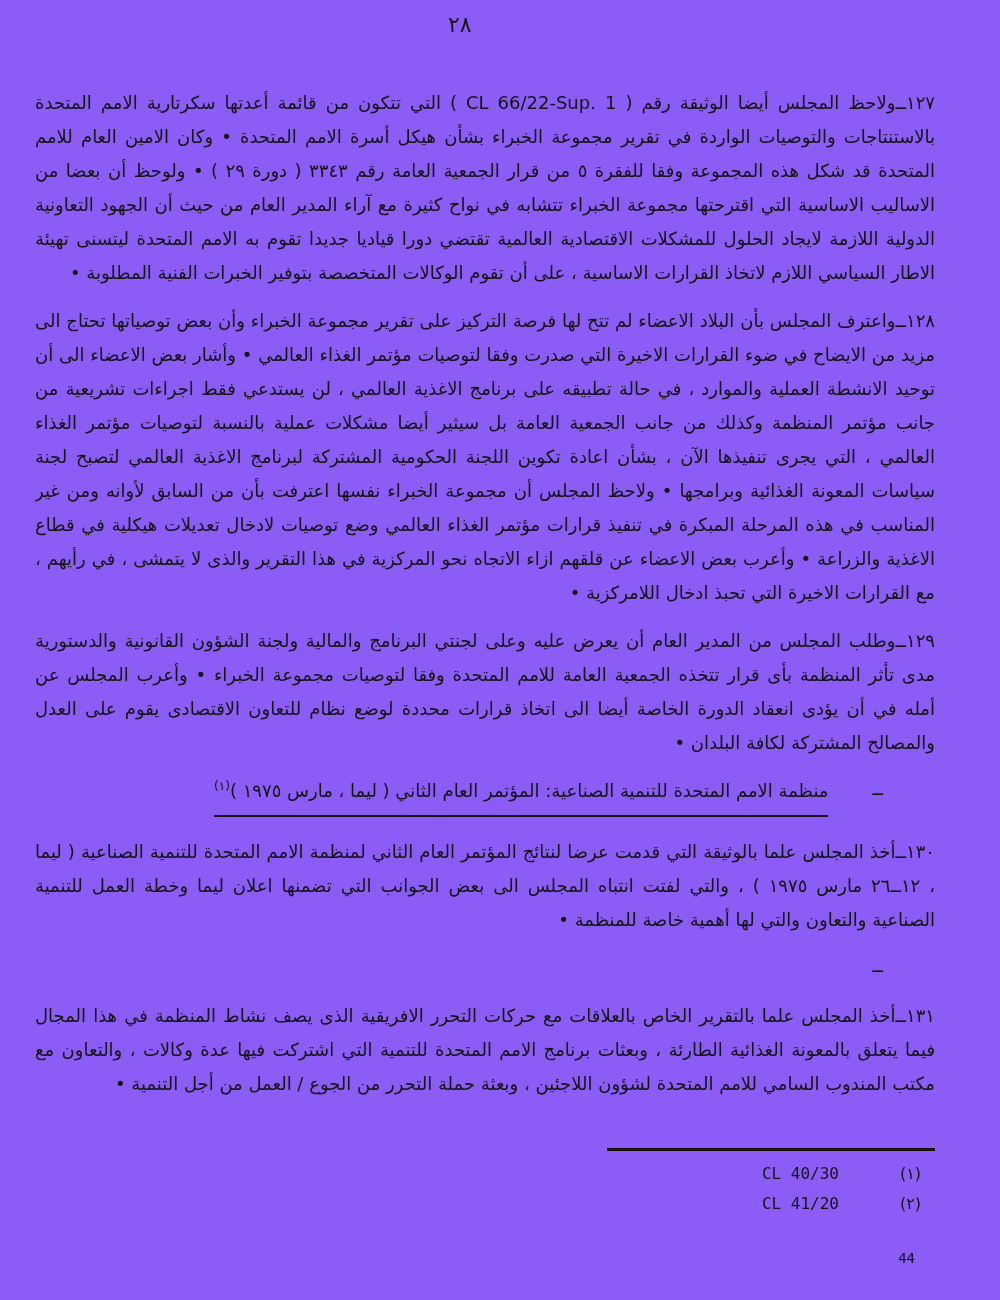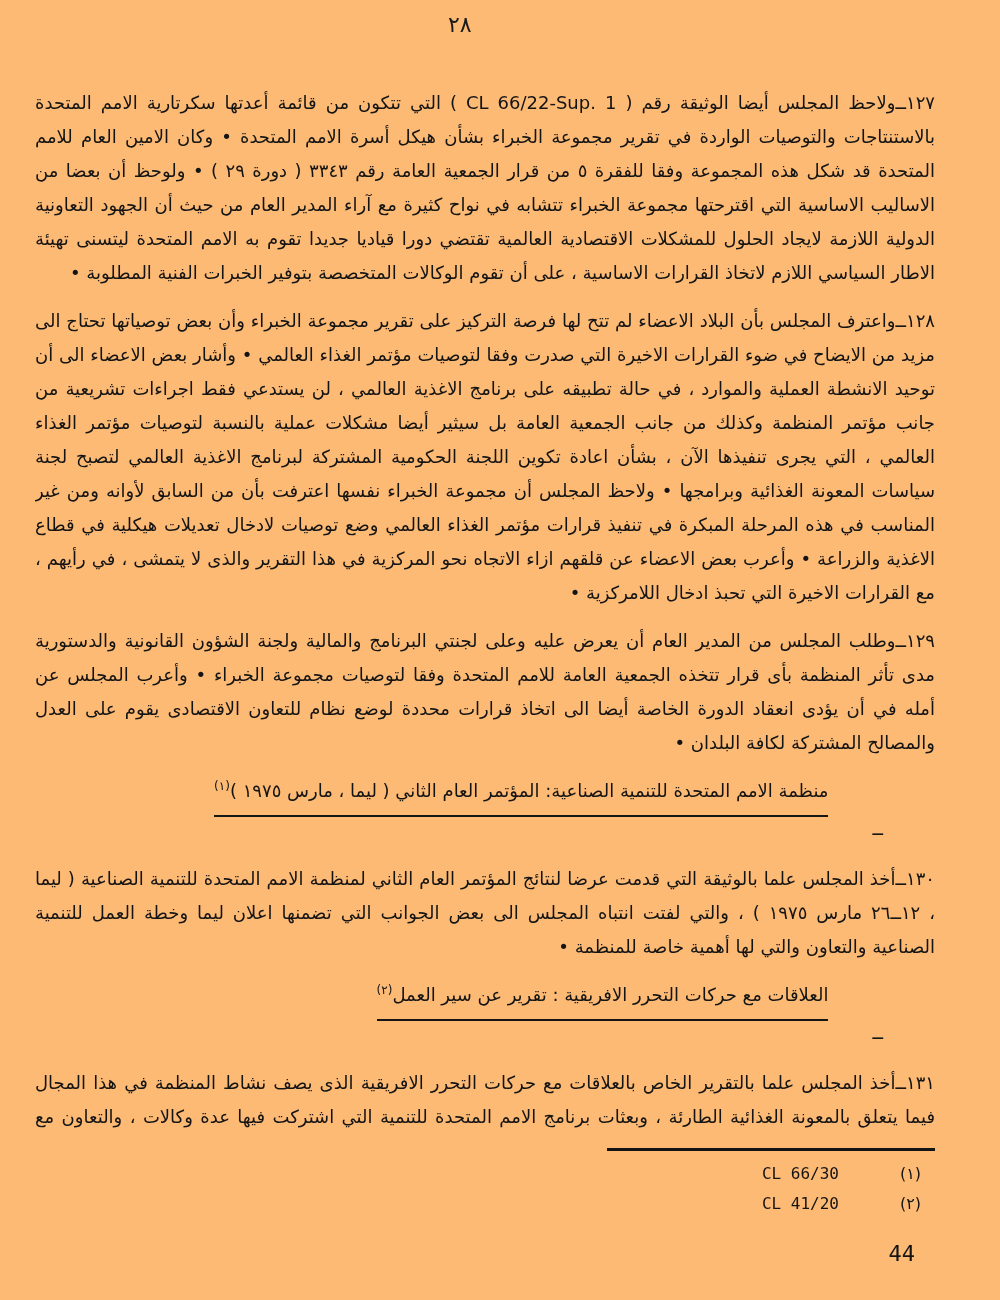"٢٨" .page { background: #fdba74 -> #8b5cf6 }
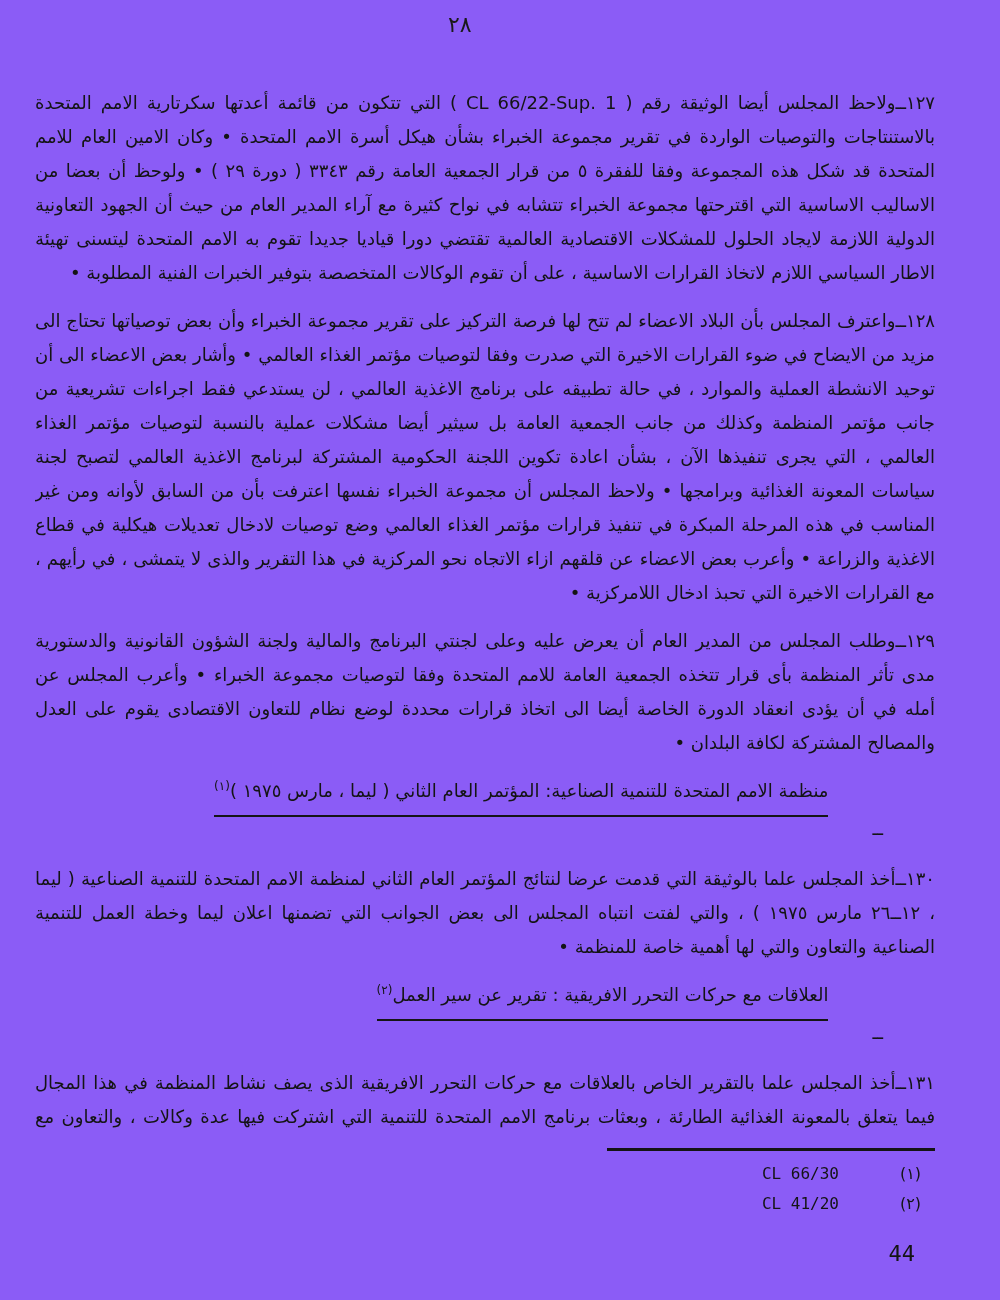"ــ" .section-dash { margin-top: 40px -> none }
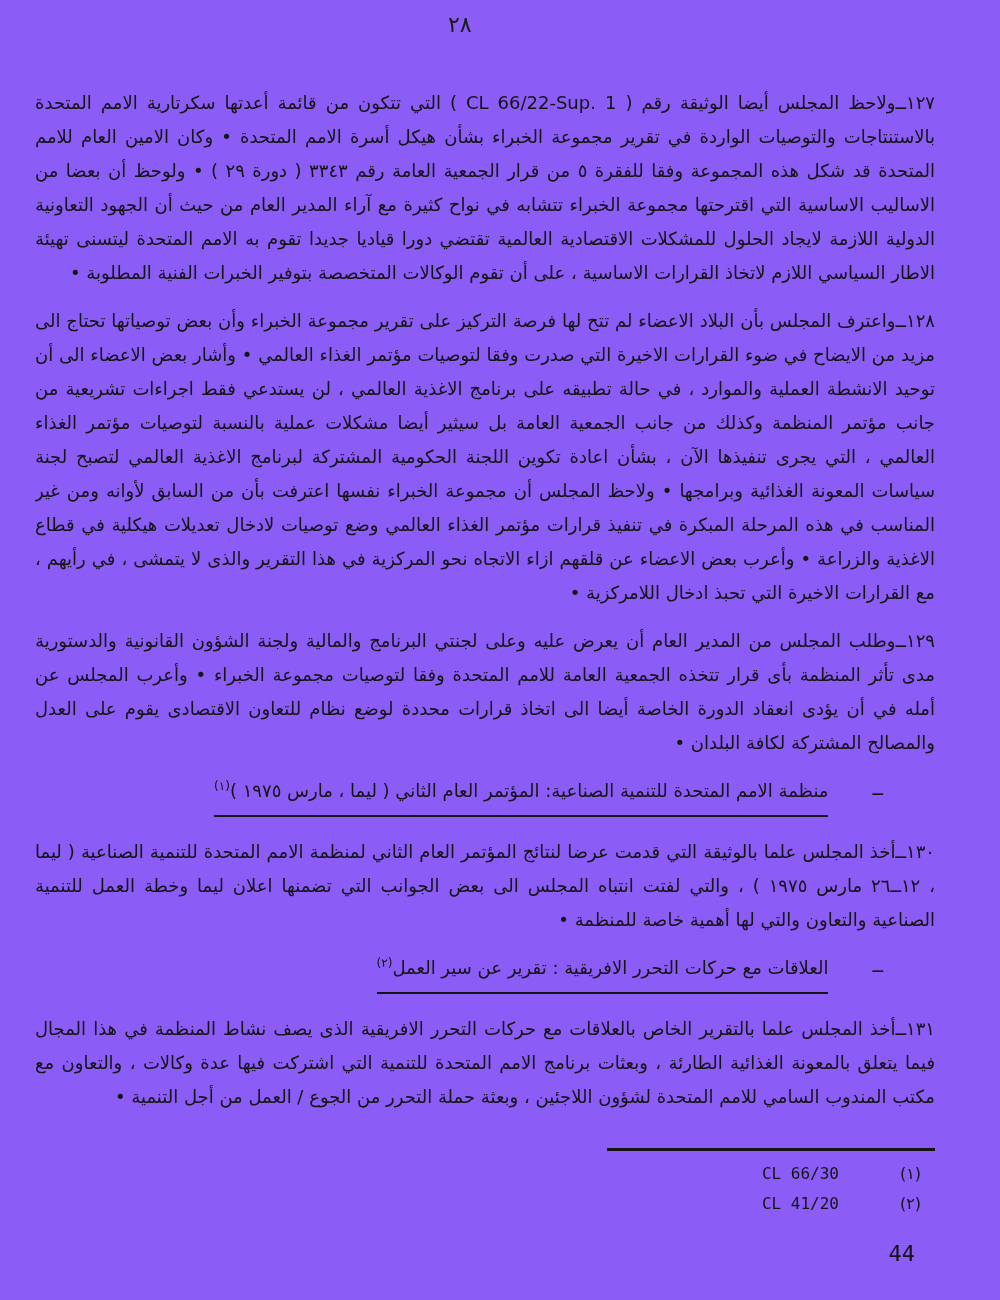"العلاقات مع حركات التحرر الافريقية" span.section-title { html: <span><span>العلاقات مع حركات التحرر الافريقية : تقرير عن سير العمل</span><sup>(٢)</sup></span> -> none }
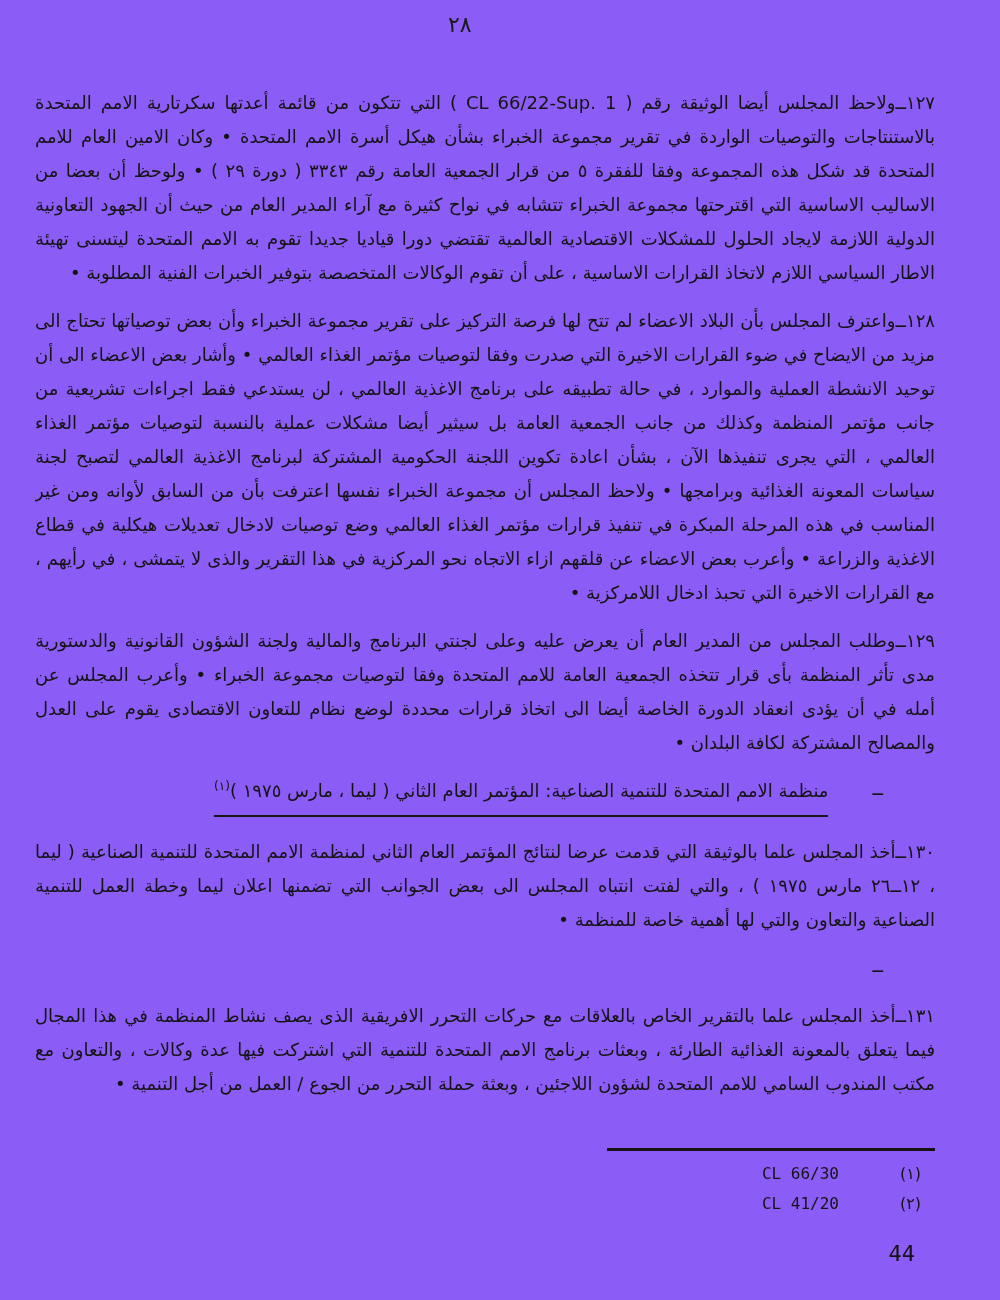"CL 66/30" span.fn-ref { text: 66/30 -> 40/30 }
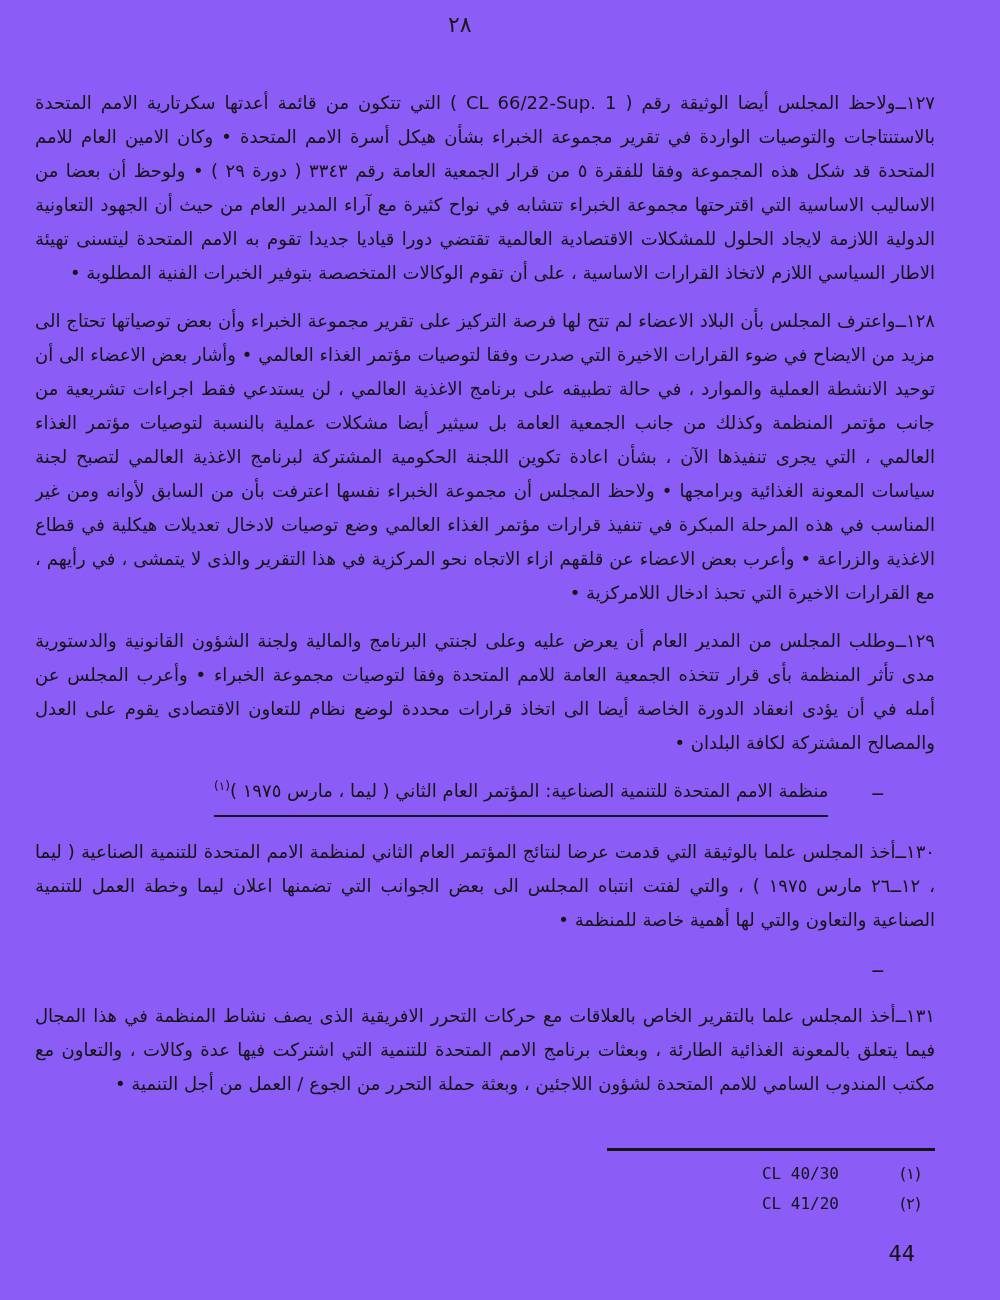"44" .page-no-bottom { font-size: 22px -> 14px }
